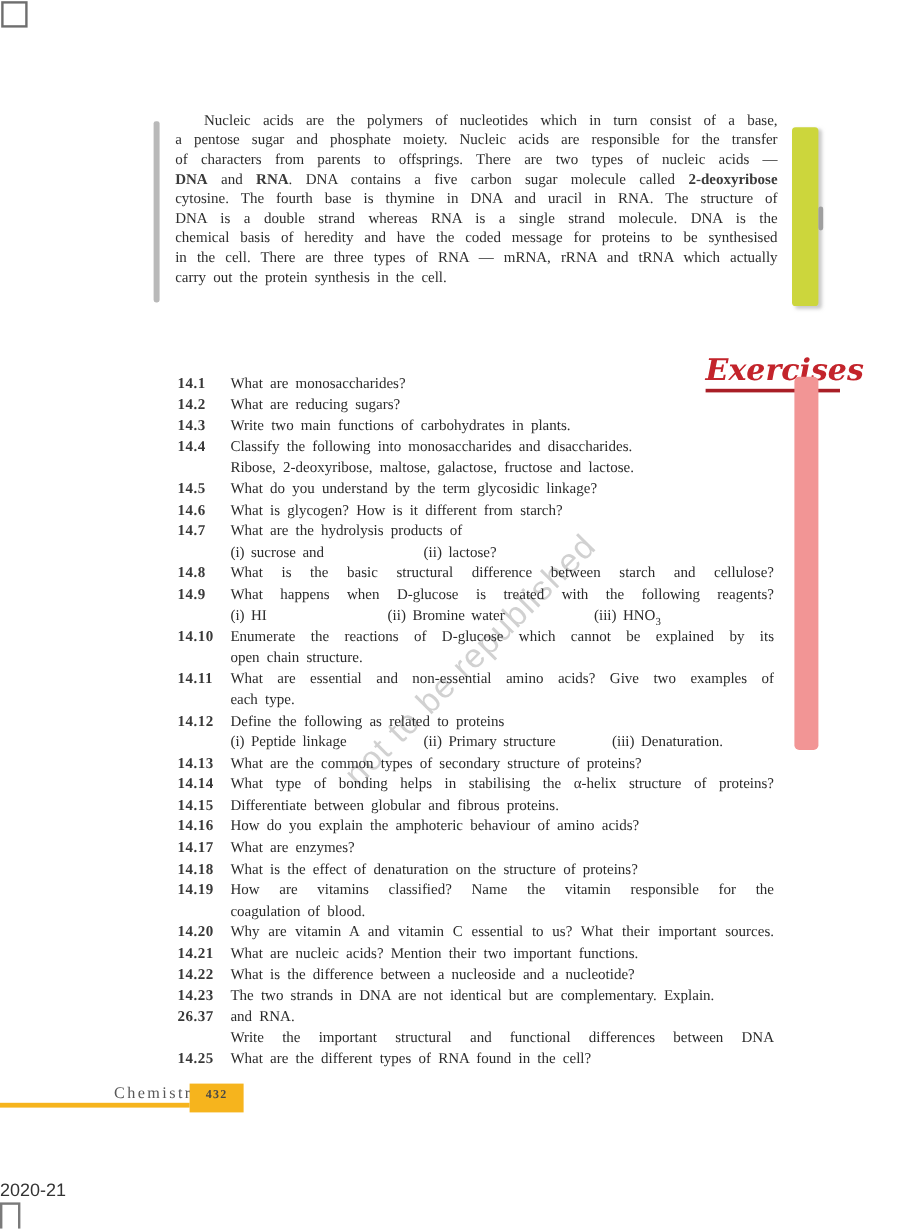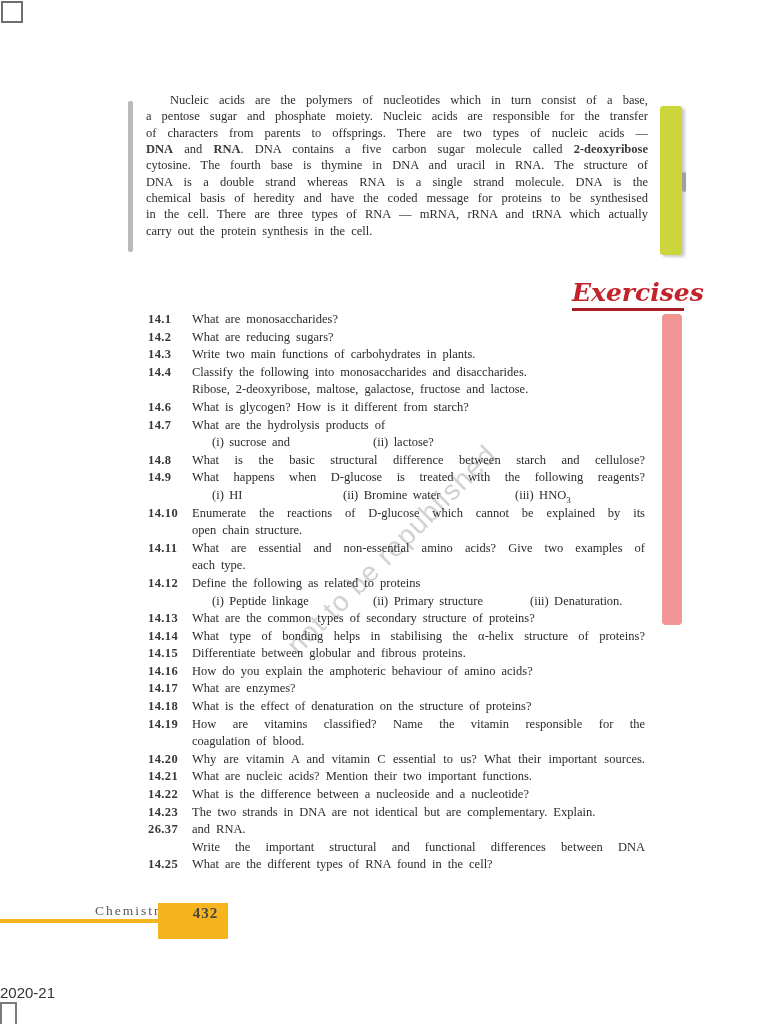"Exercises" .exercises { margin: 0 -> 16px }
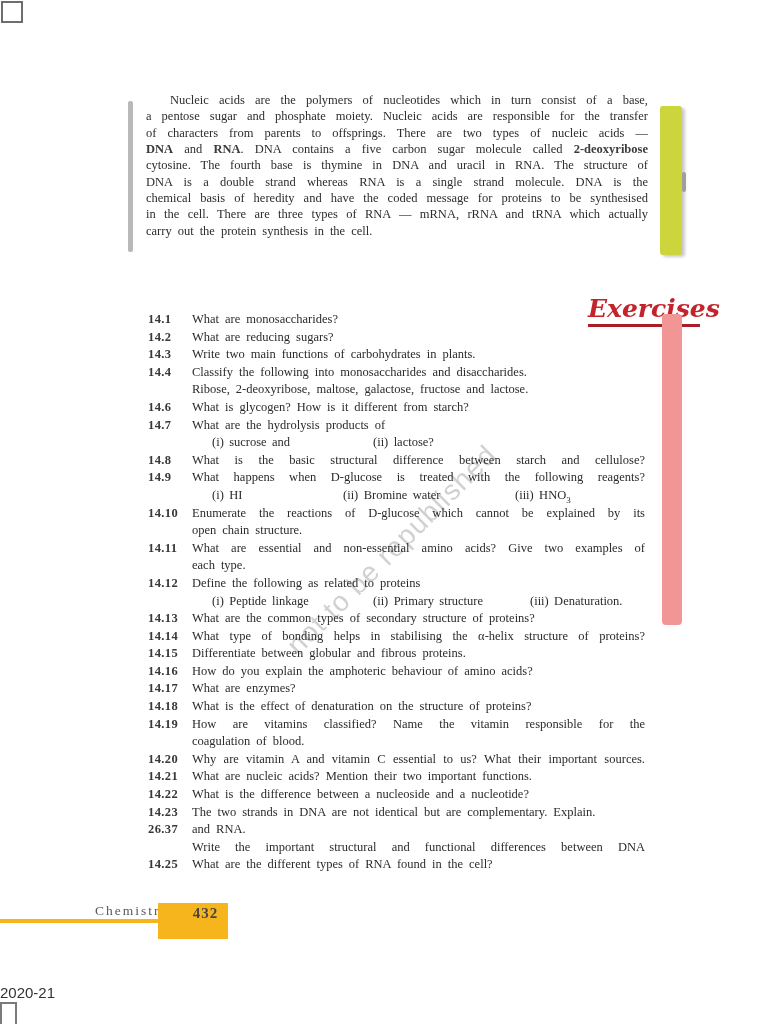"14.5" div.qrow { html: none -> <div> <div>14.5</div> <div> <div>What do you understand by the term glycosidic linkage?</div> </div> </div> }
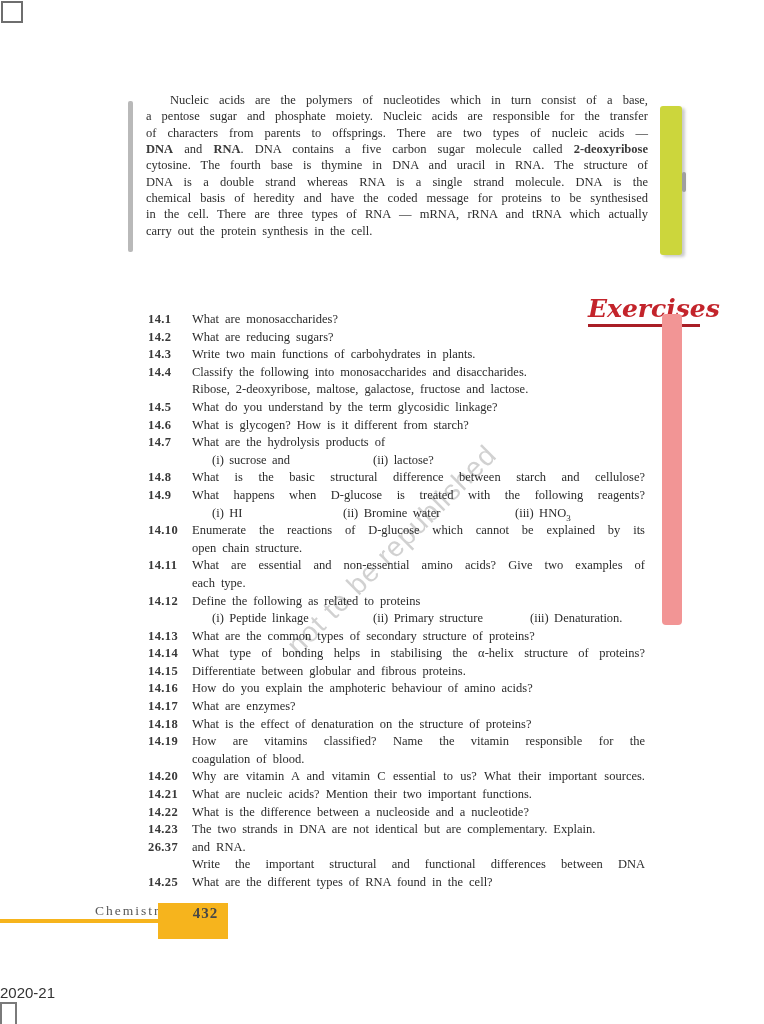"(i) sucrose and" .part { margin-left: 20px -> none }
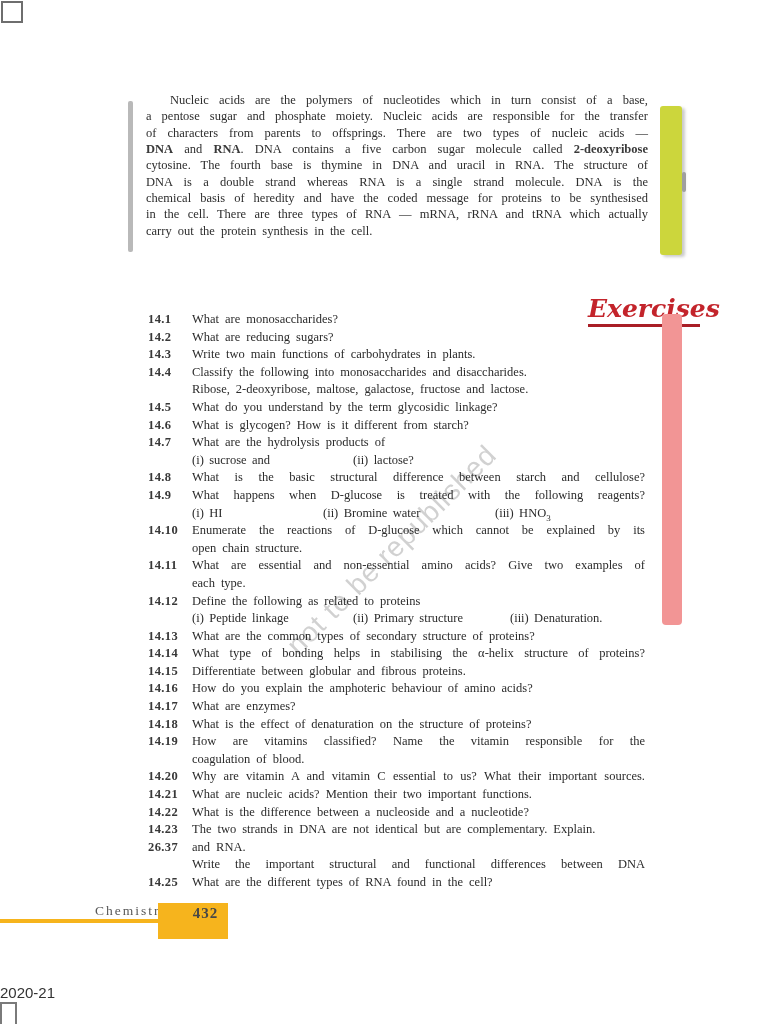"432" .footer-badge { font-size: 15px -> 10px; height: 36px -> 24px; padding-left: 25px -> none }
